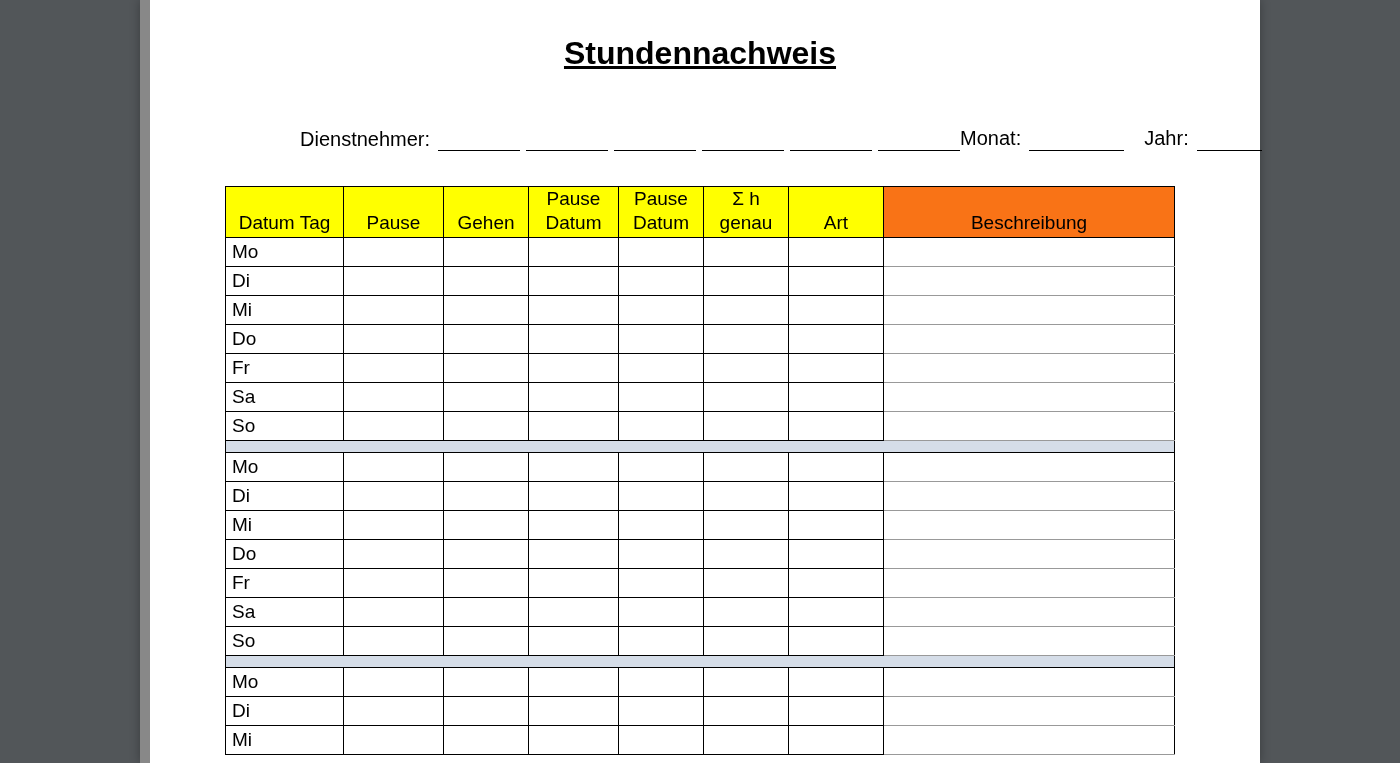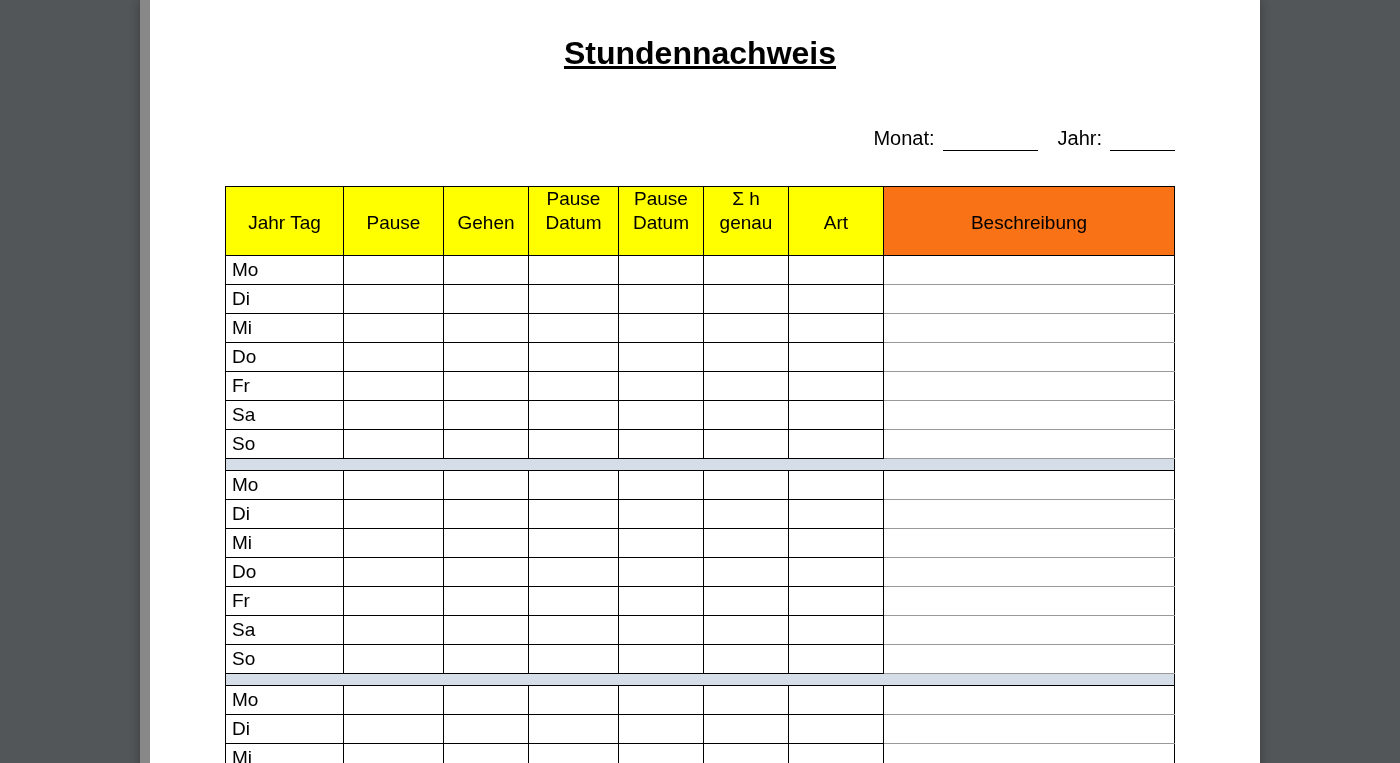"Dienstnehmer:" div.employee-section { html: none -> <div> <span>Dienstnehmer:</span> <span> <span></span> <span></span> <span></span> <span></span> <span></span> <span></span> </span> </div> }
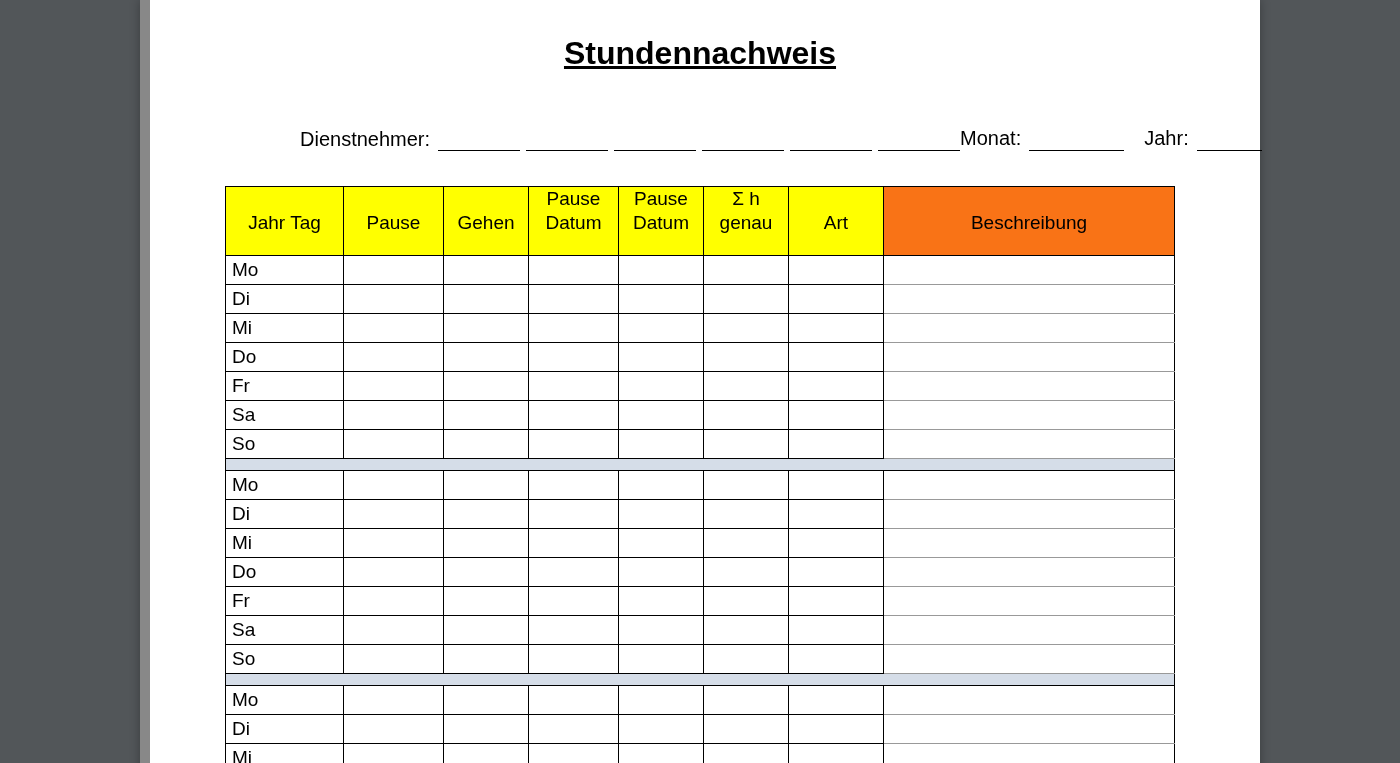"Pause" table.timesheet th { padding-bottom: 20px -> 2px }
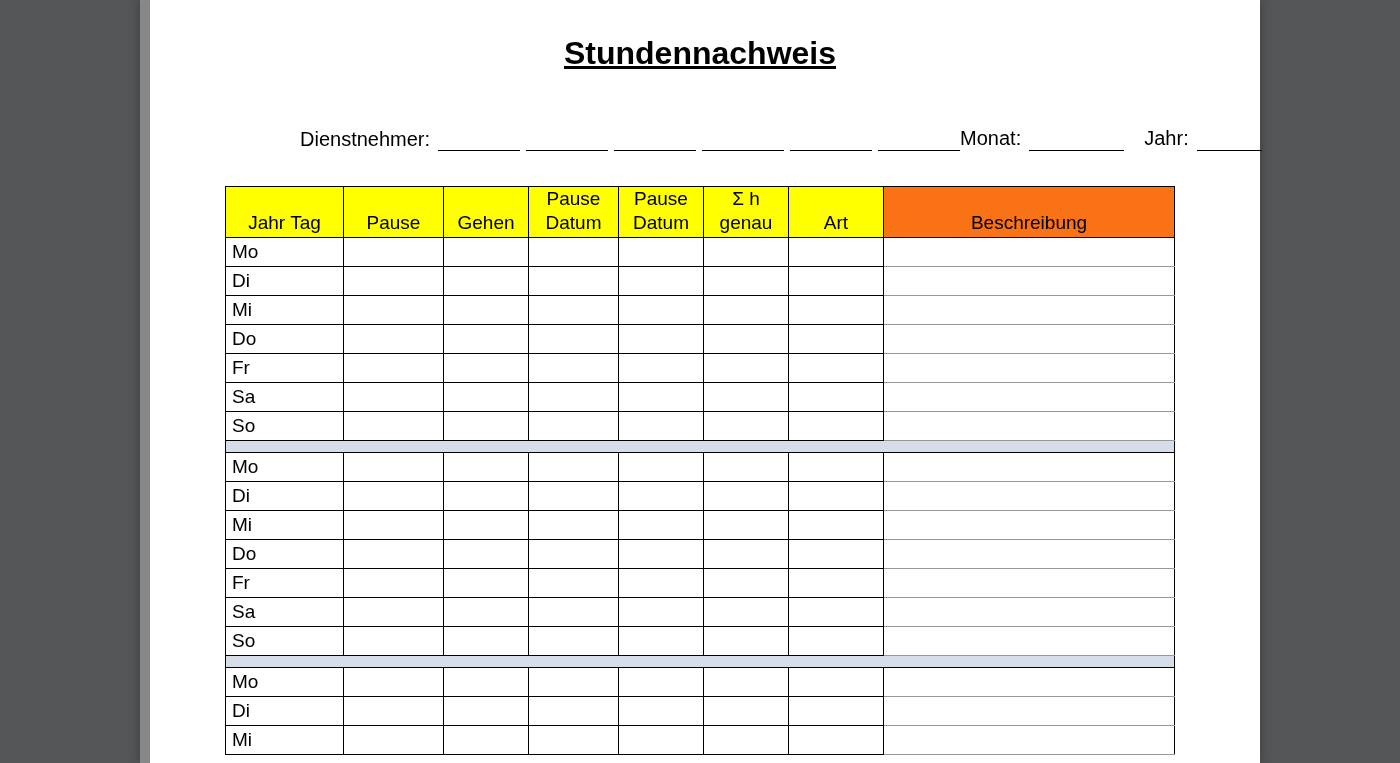"Jahr Tag" th { text: Jahr -> Datum }
